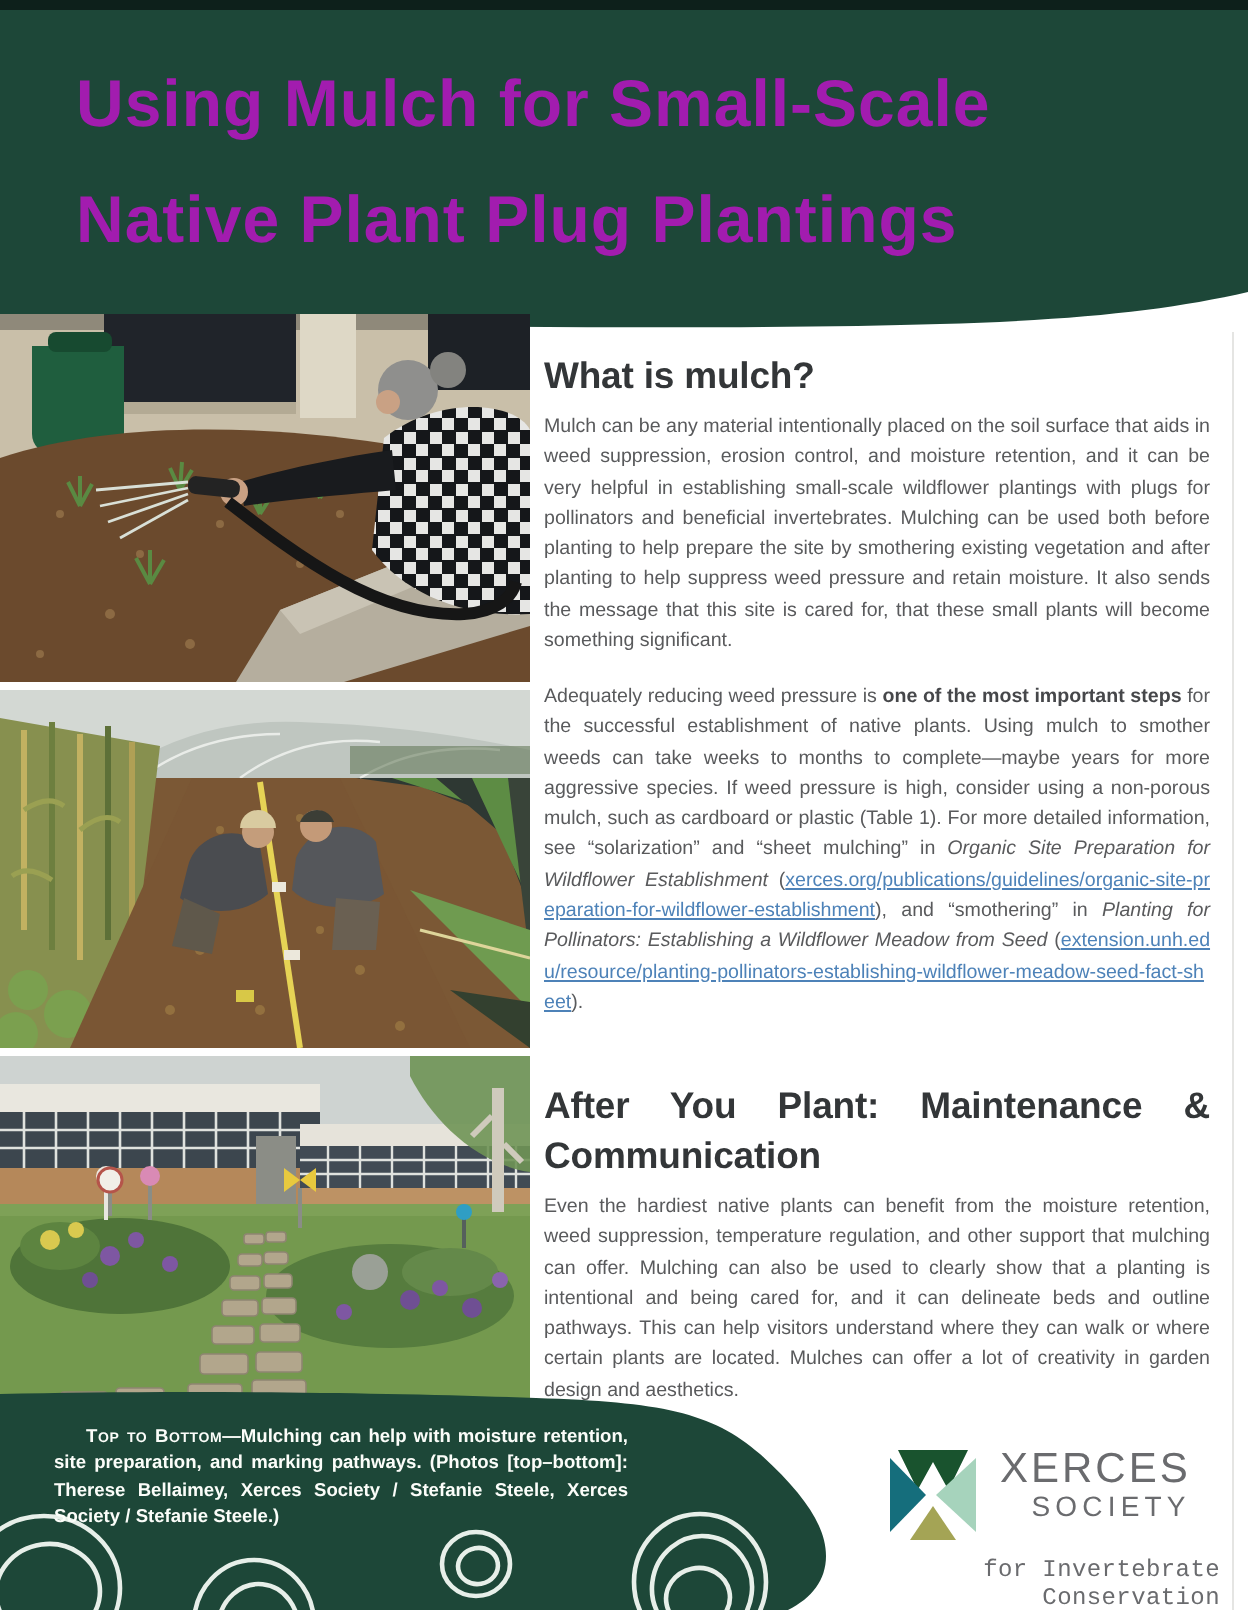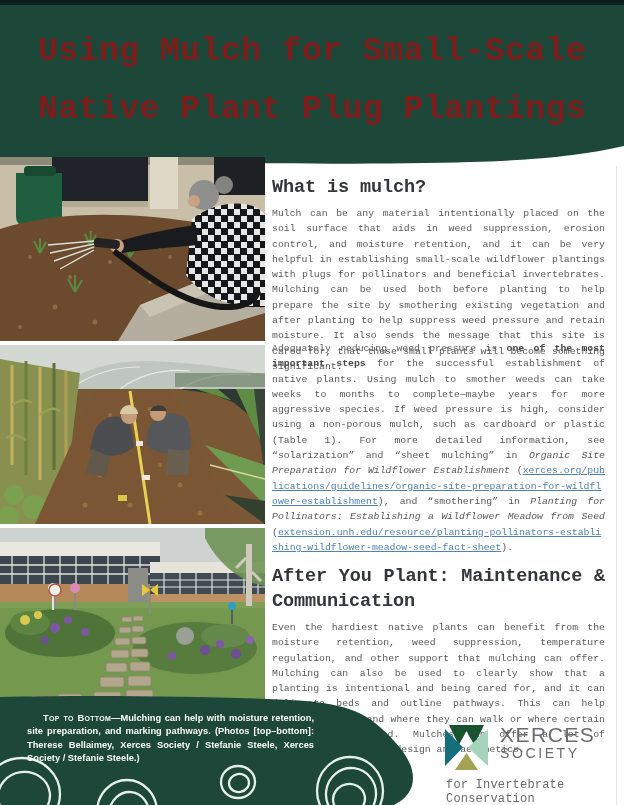"Using Mulch for Small-Scale" .title { color: #7f1d1d -> #a21caf; font-family: Liberation Mono, monospace -> Liberation Sans, sans-serif }
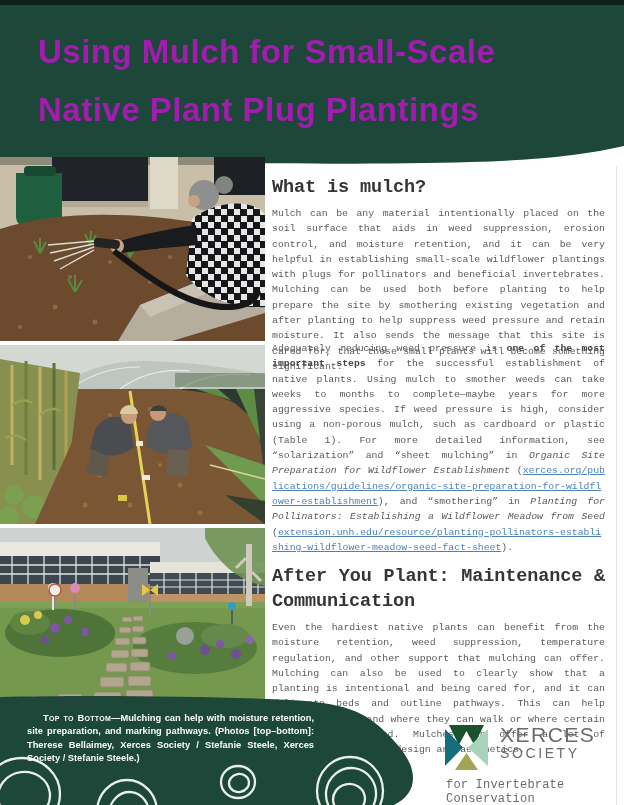"What is mulch?" .section { font-family: Liberation Mono, monospace -> none }
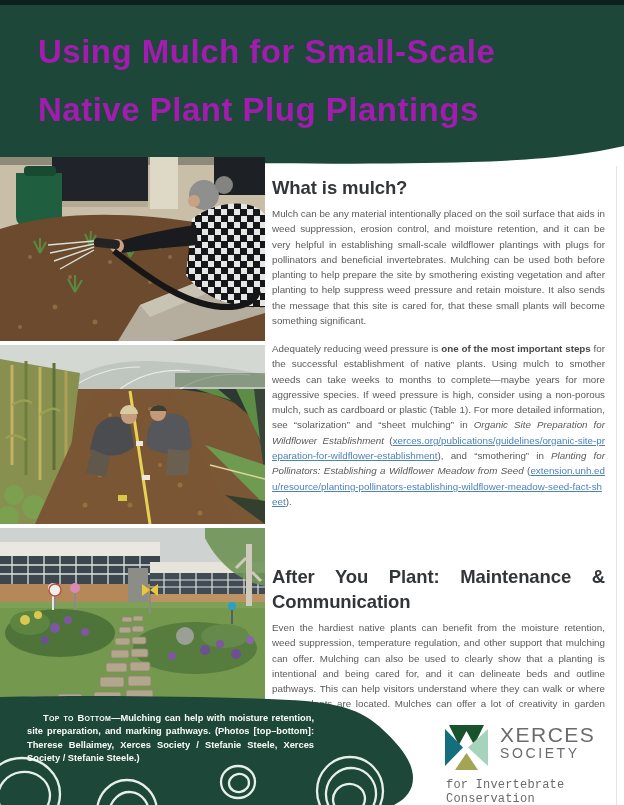"After You Plant: Maintenance &" .h2-stretch { margin-top: 24px -> none }
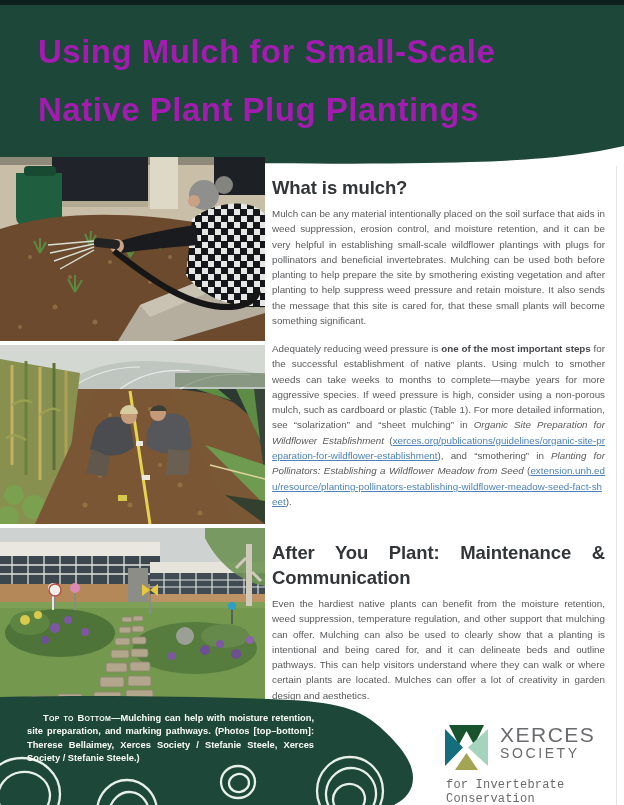"XERCES" .logo { text-align: none -> right }
